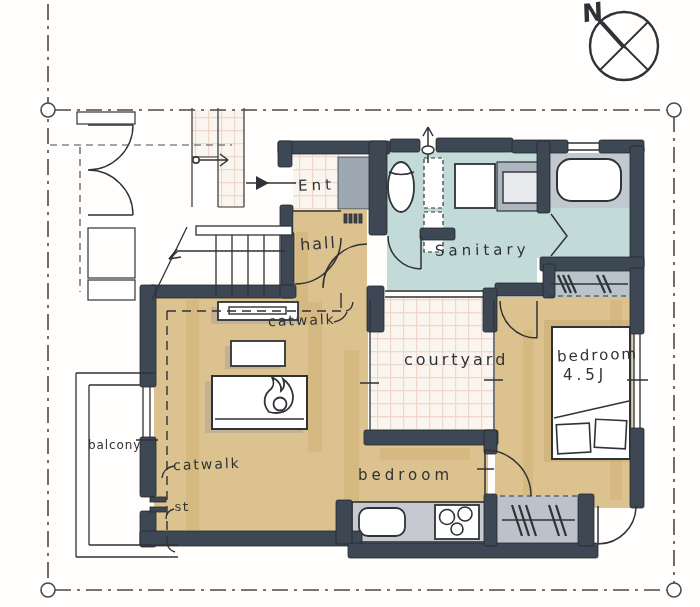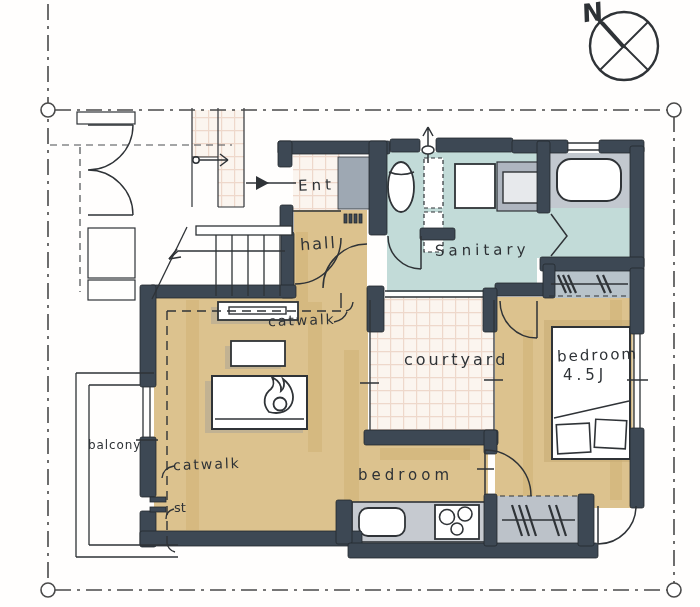"st" .lbl-st { font-family: none -> Liberation Mono, monospace }
